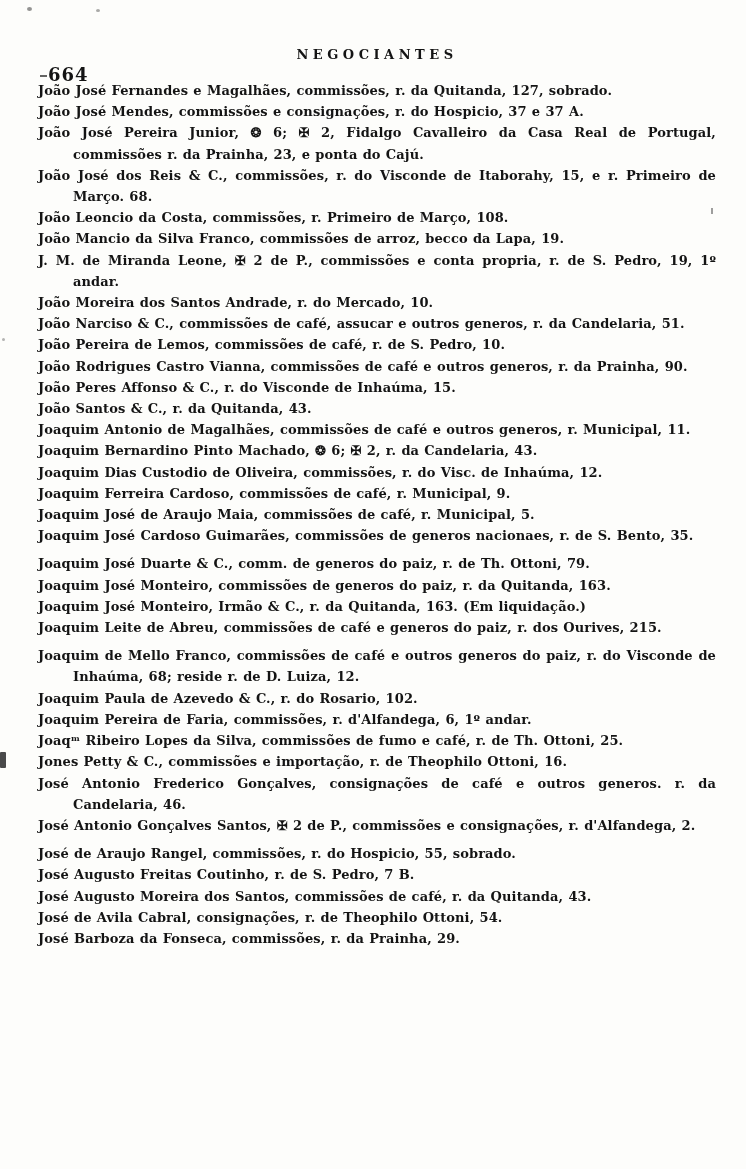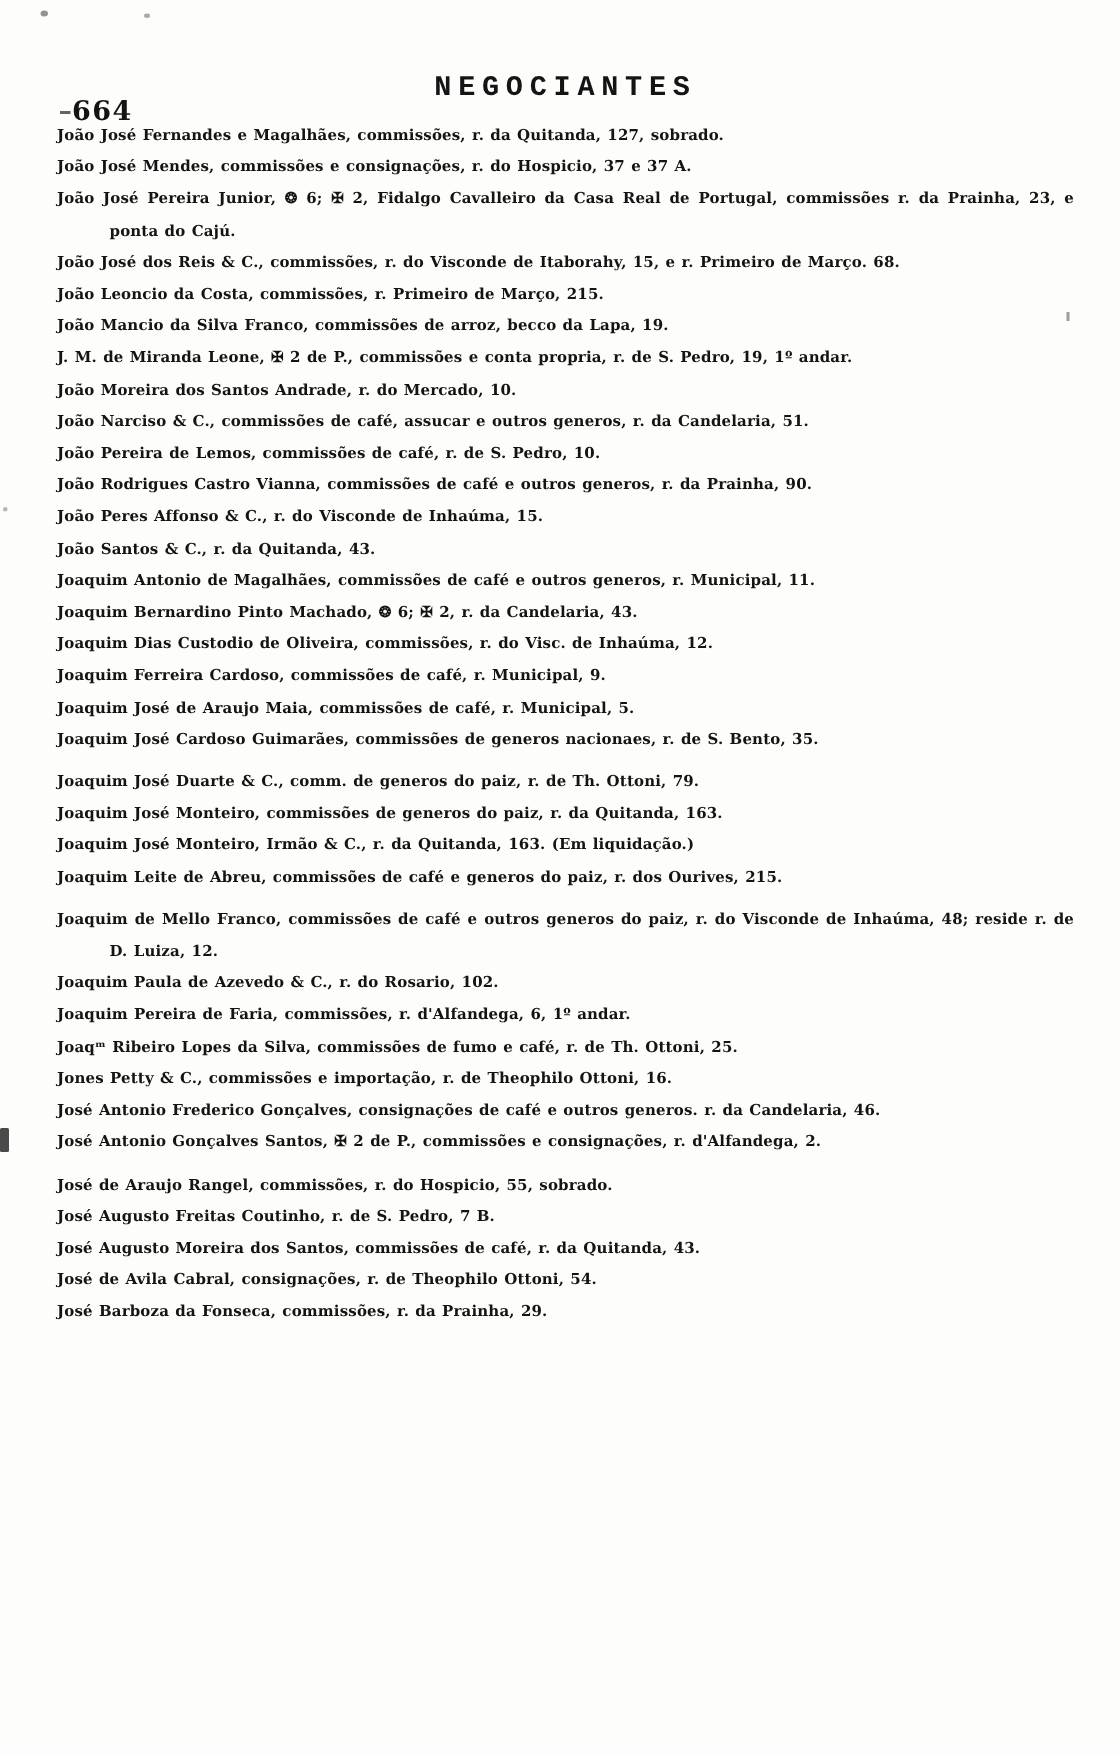"NEGOCIANTES" .page-title { font-family: Liberation Mono, monospace -> none; font-size: 19px -> 13px }
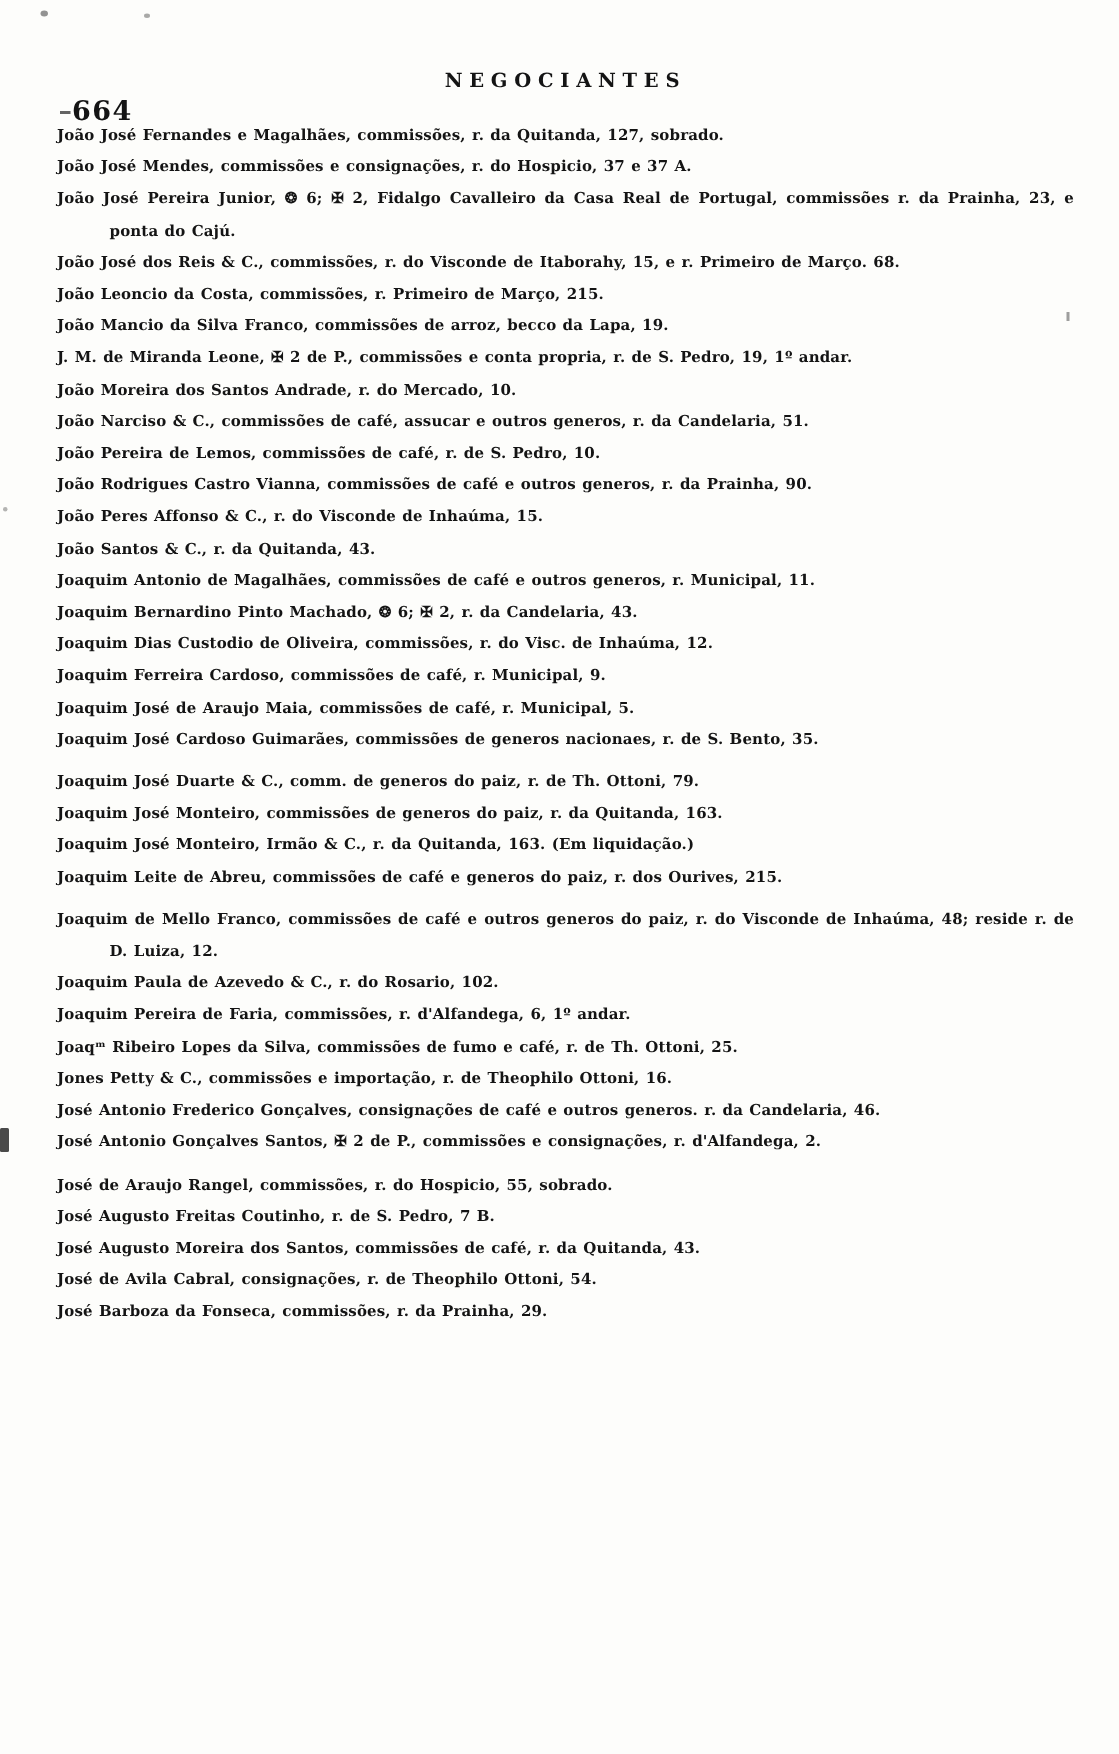"João José Fernandes e Magalhães," p.entry { font-size: 10px -> 13px }
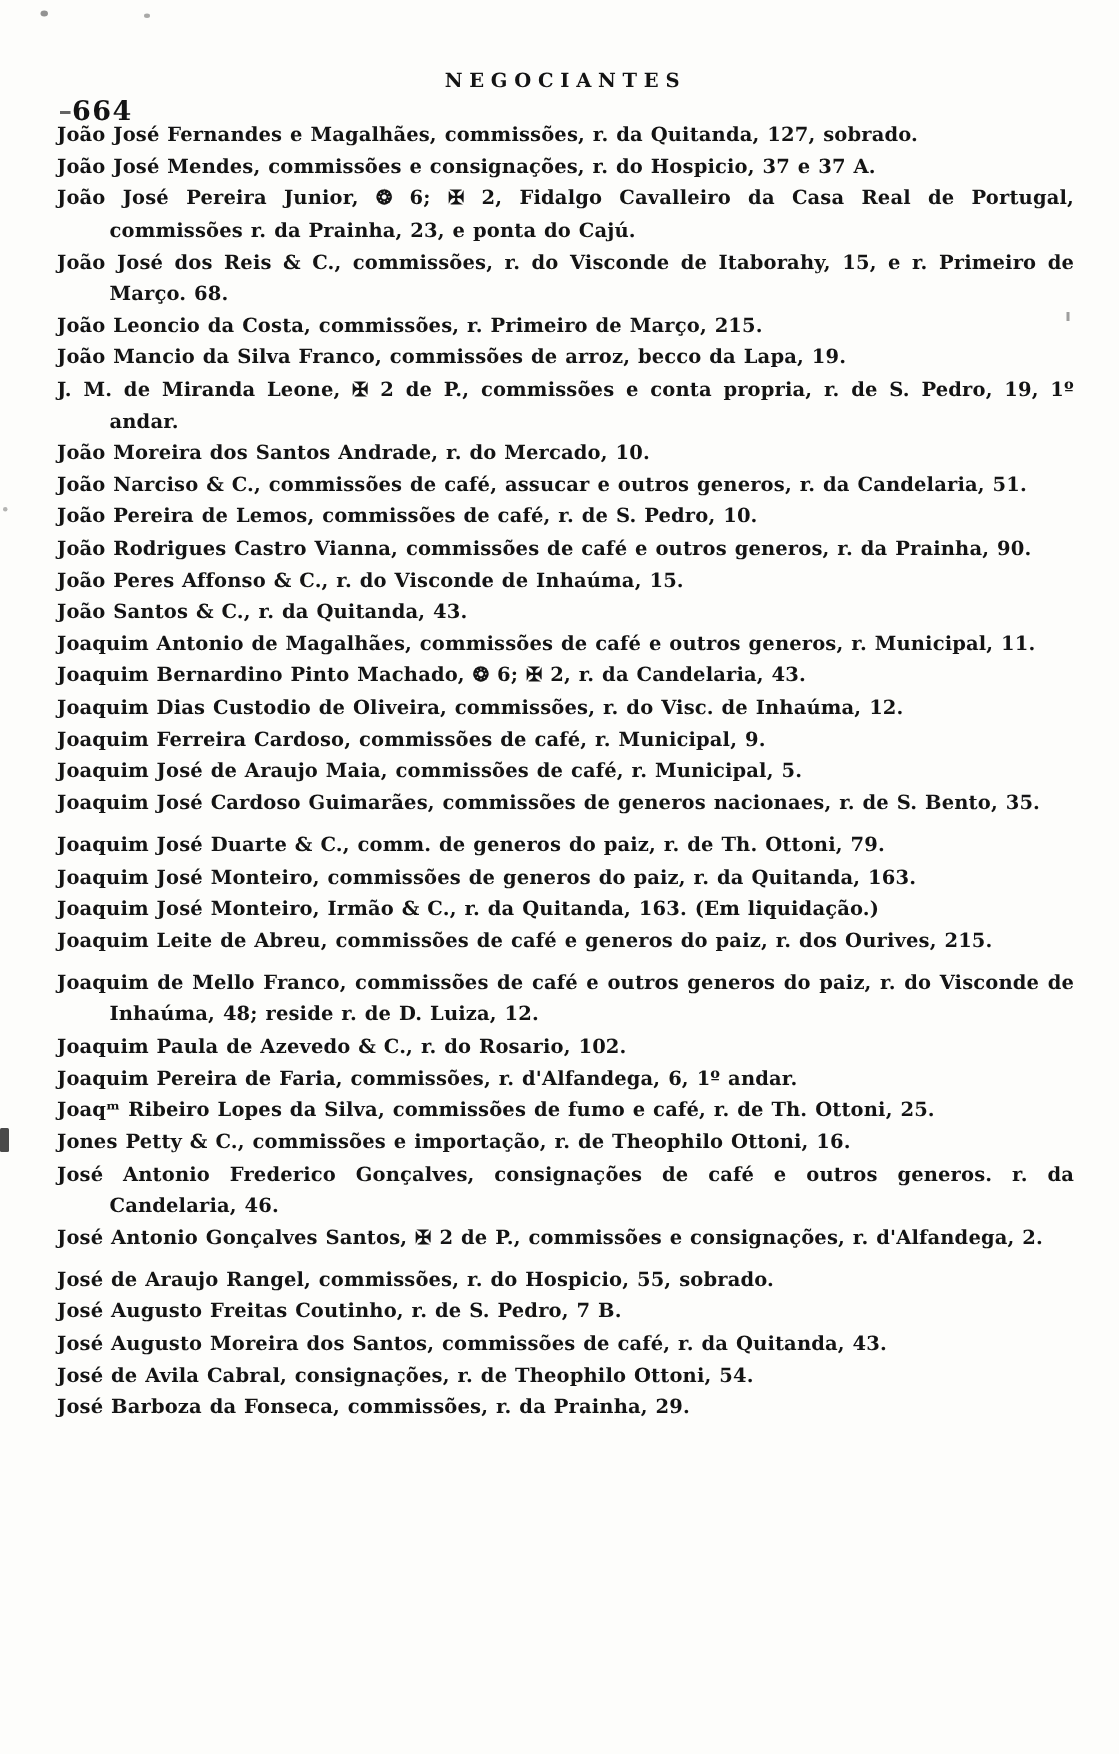"João Leoncio da Costa, commissões," p.entry { text: 215 -> 108 }
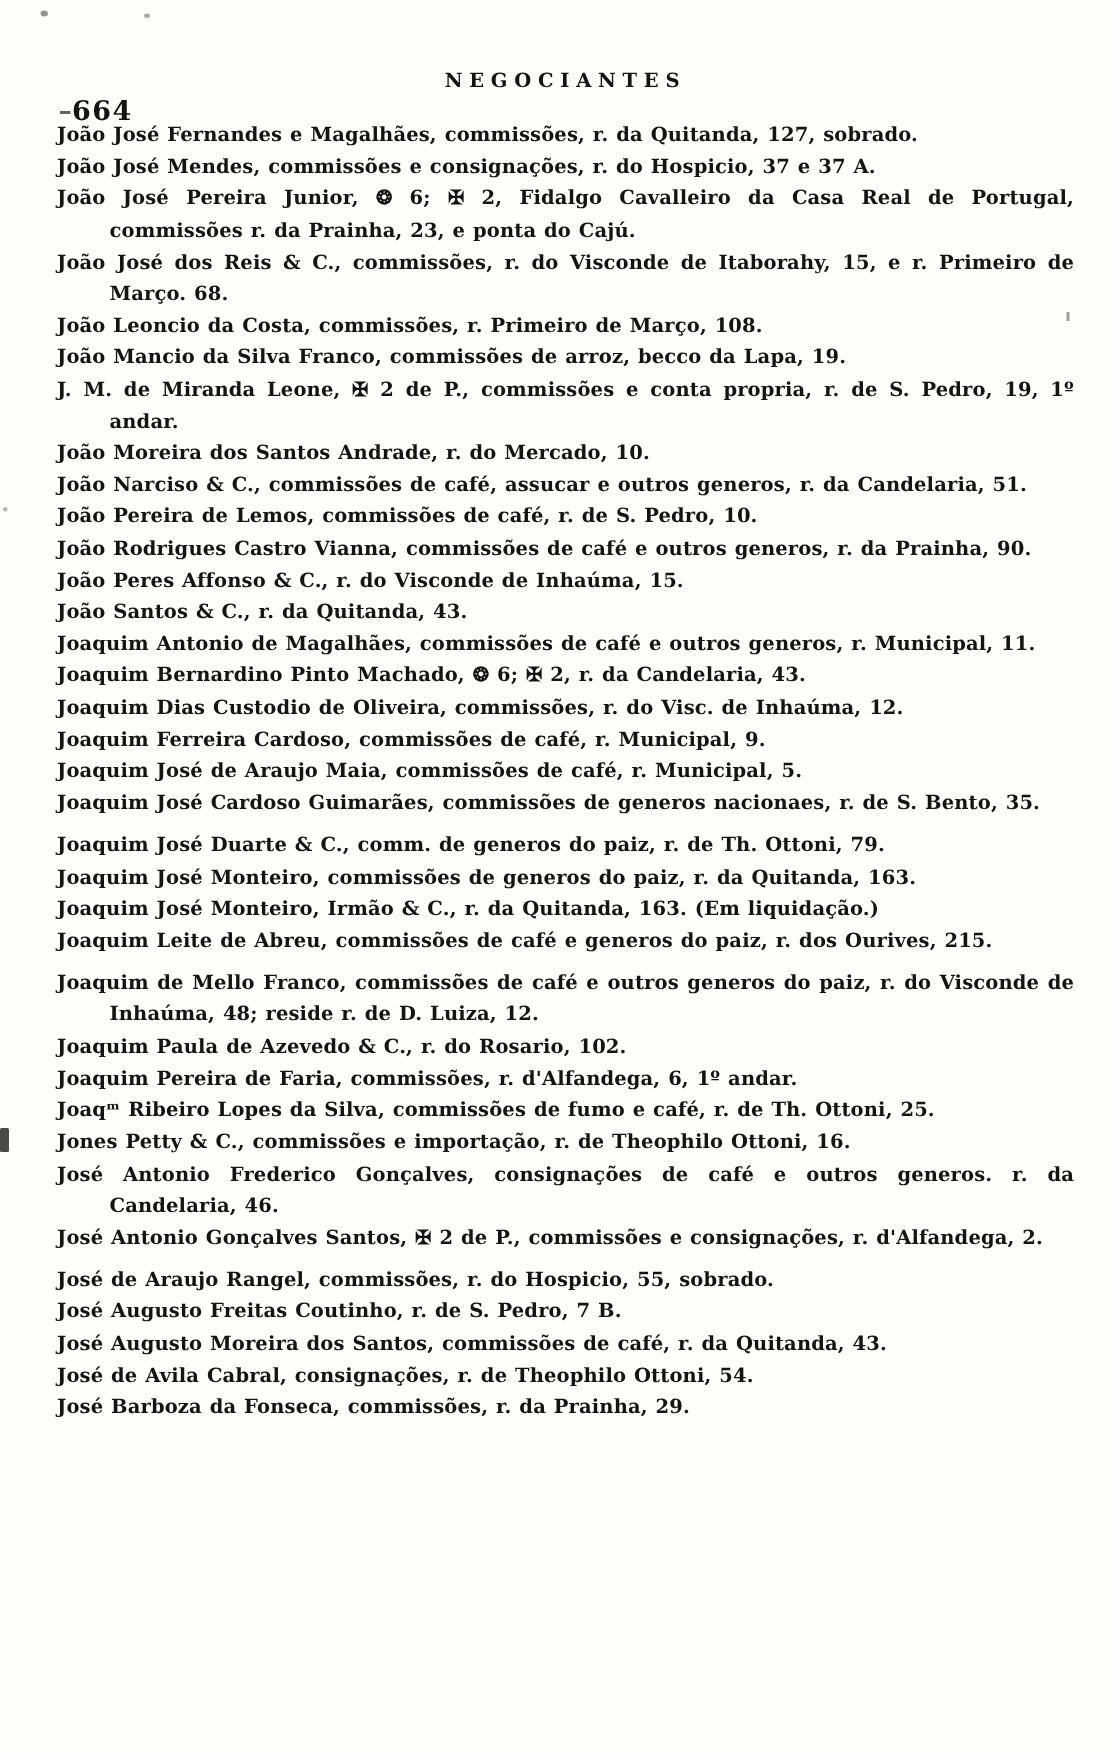"Joaquim de Mello Franco, commissões" p.entry { text: 48 -> 68 }
